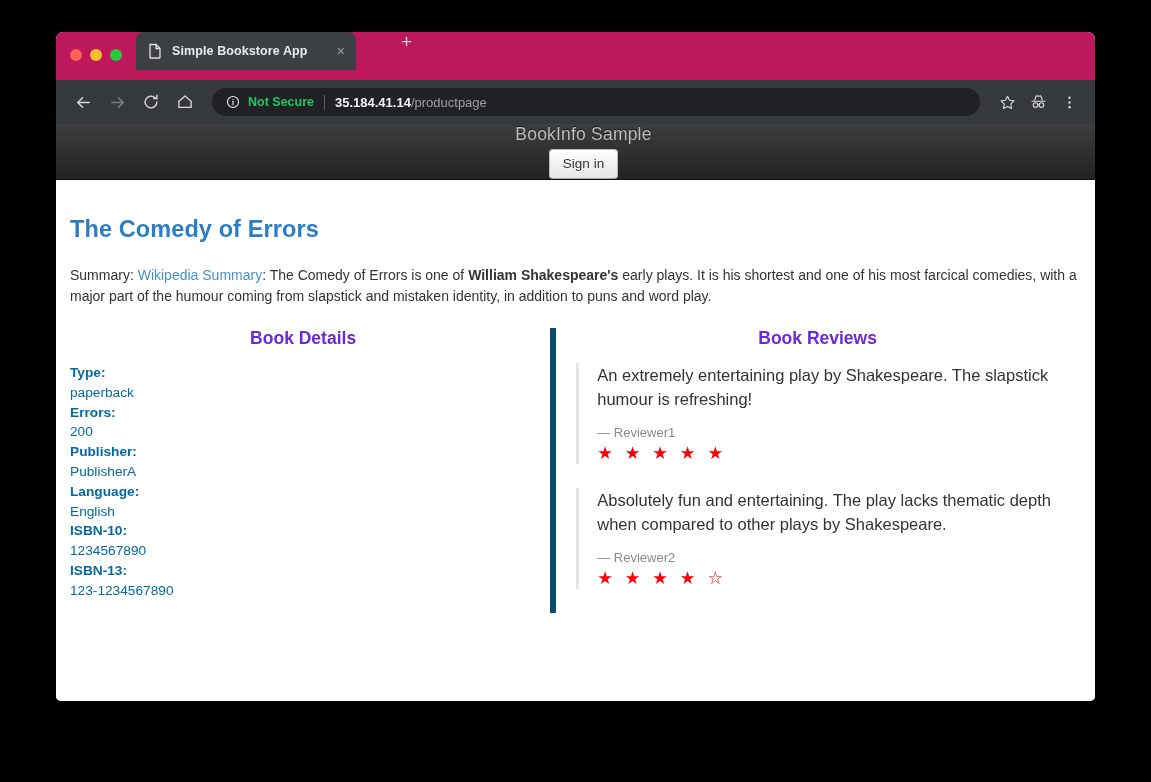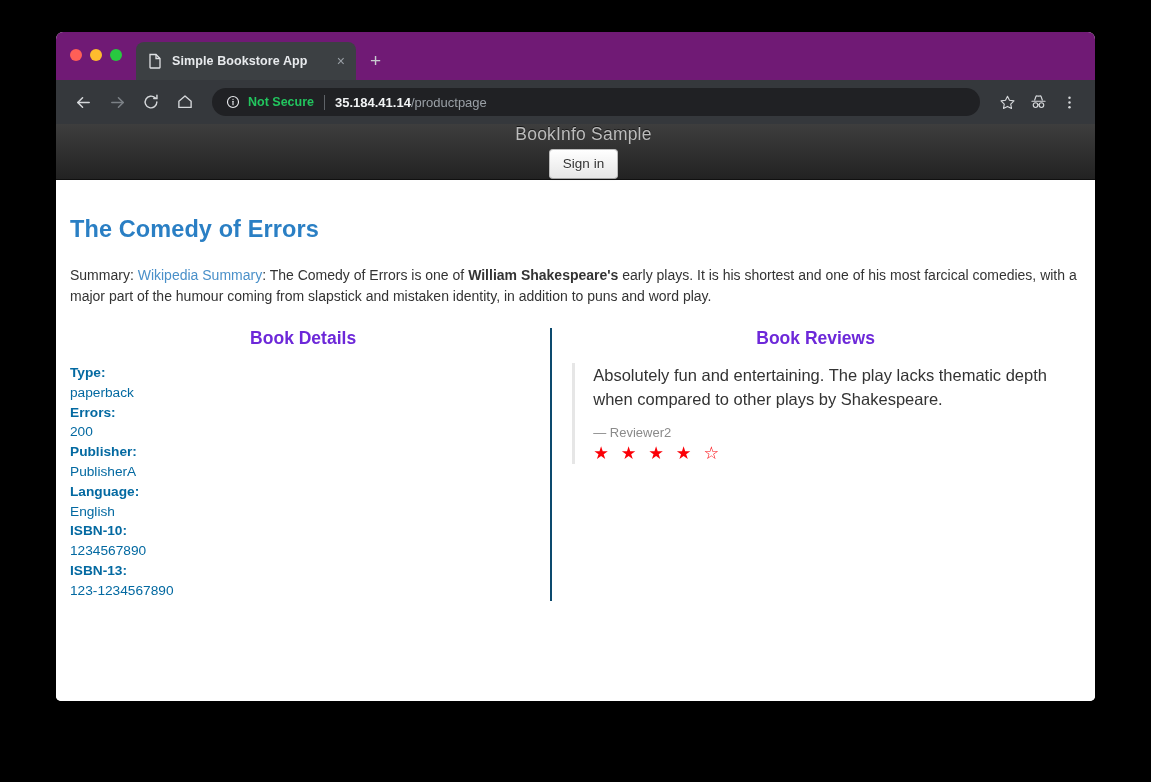"Simple Bookstore App" .tab-strip { align-items: flex-end -> flex-start; background: #701a75 -> #be185d; gap: none -> 31px }
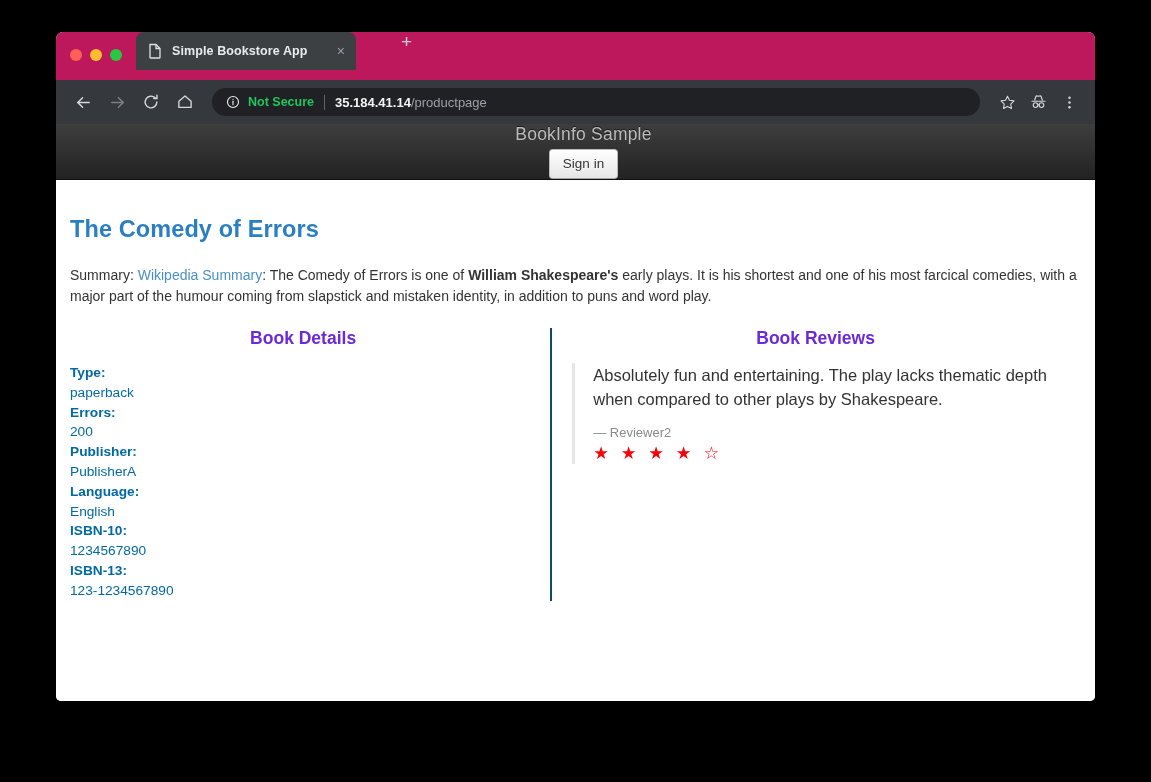"Book Reviews" .col-reviews { border-left: 2px solid #0c4a6e -> 6px solid #0c4a6e }
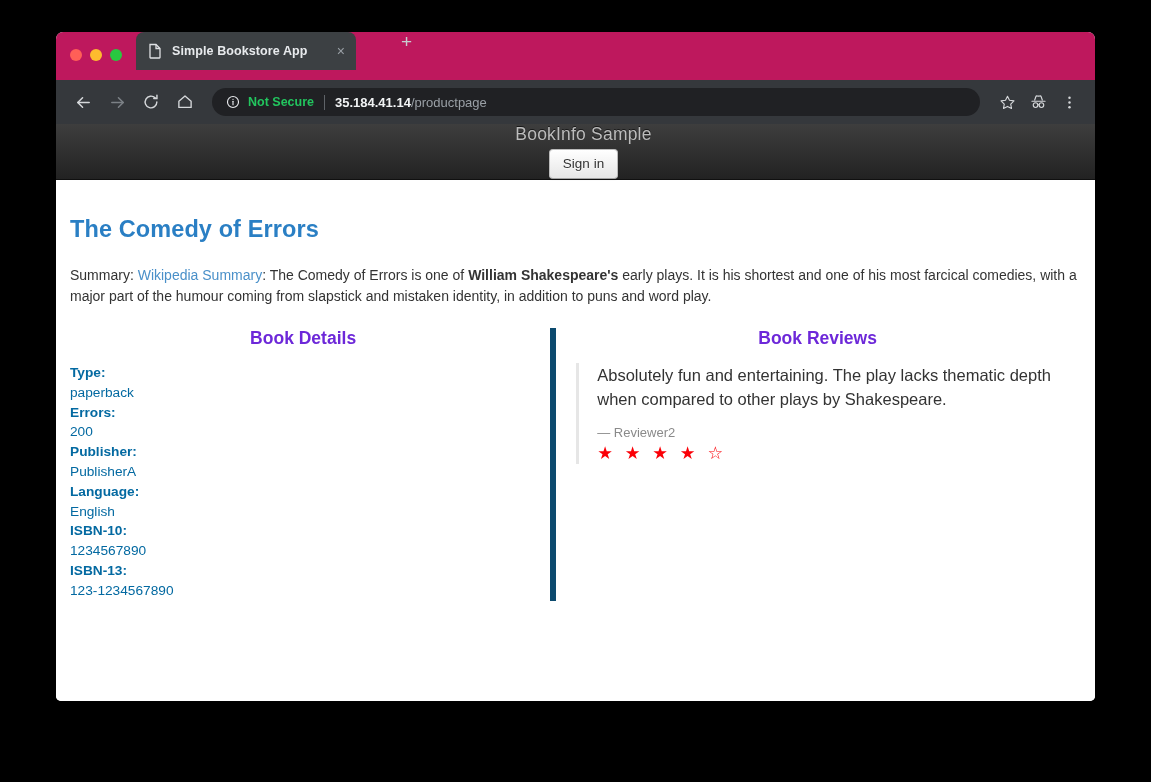"An extremely entertaining play by" blockquote.review { html: none -> <blockquote> <p>An extremely entertaining play by Shakespeare. The slapstick humour is refreshing!</p> <div>— Reviewer1</div> <div>★ ★ ★ ★ ★</div> </blockquote> }
